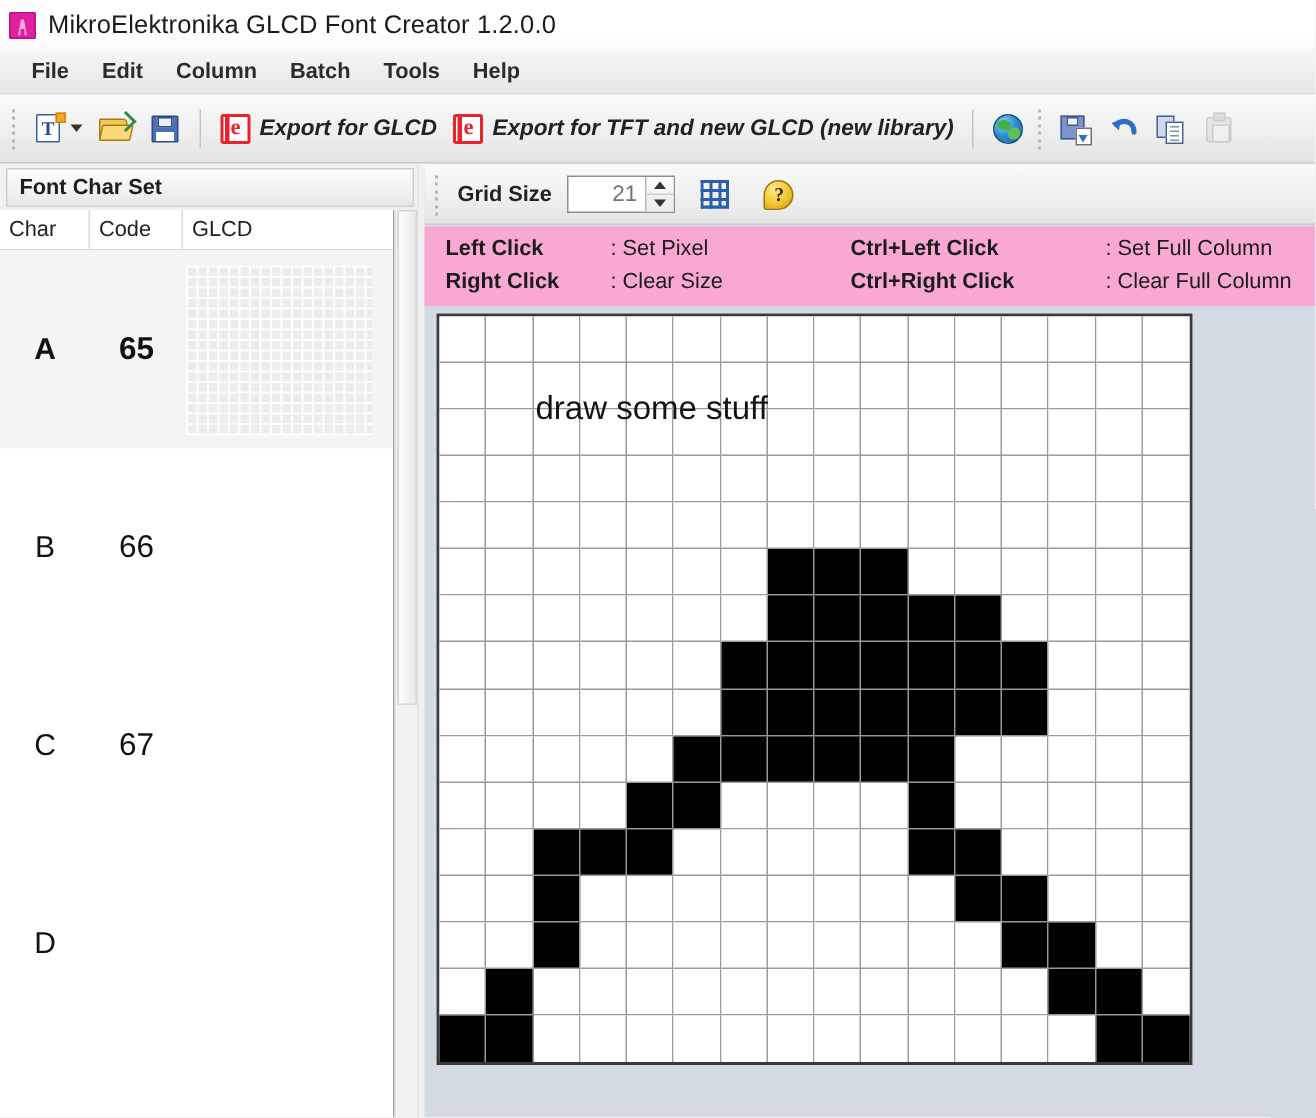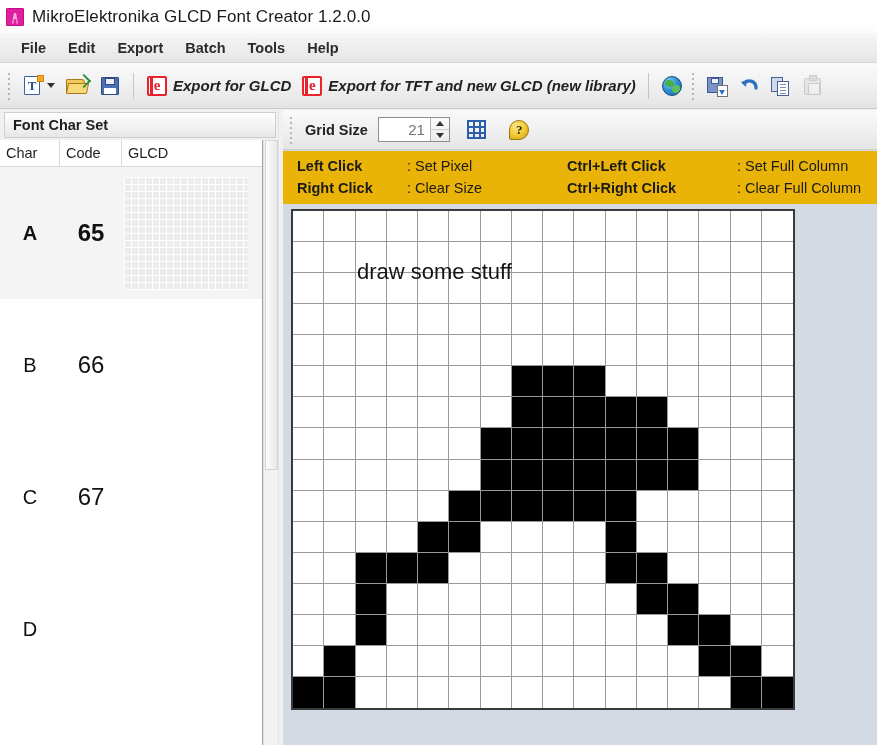"Export" div.menu-item { text: Export -> Column }
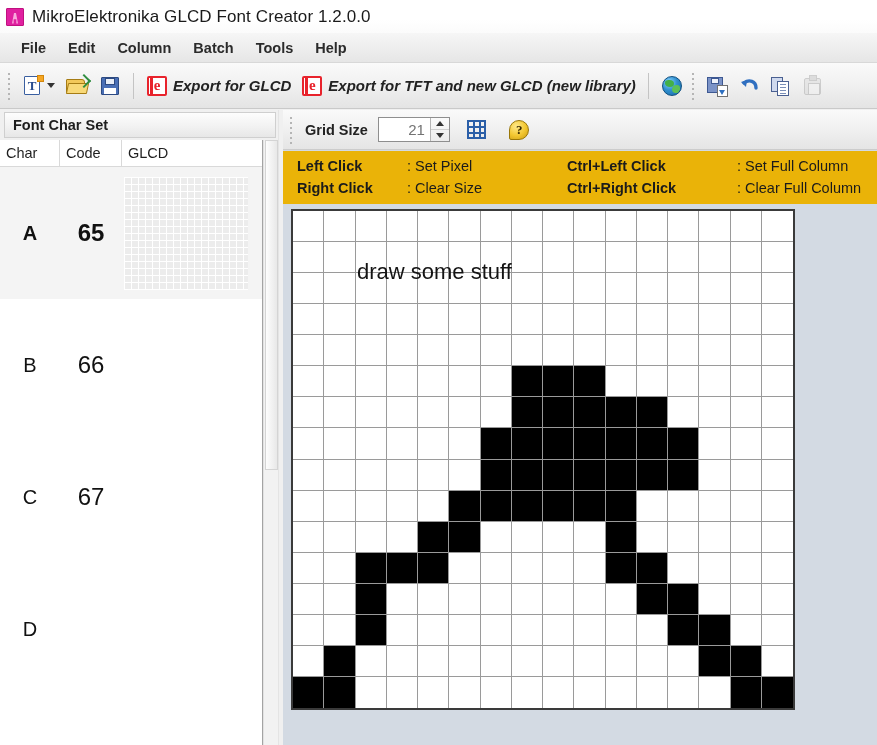"Left Click" #legend { background: #eab308 -> #f9a8d4 }
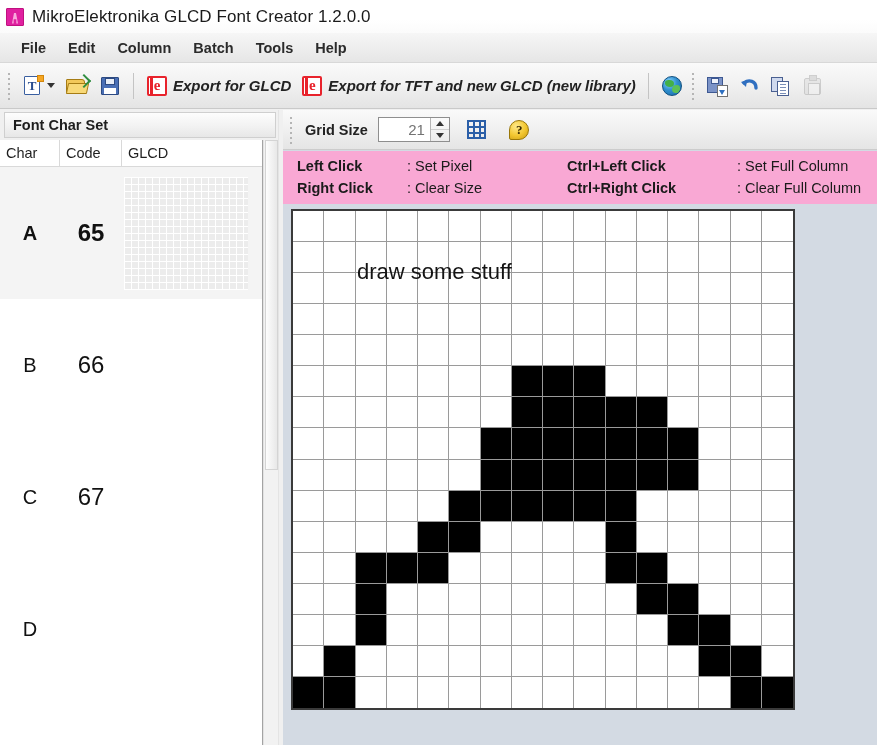"65" .ch-cell.c-code { font-size: 24px -> 21px }
